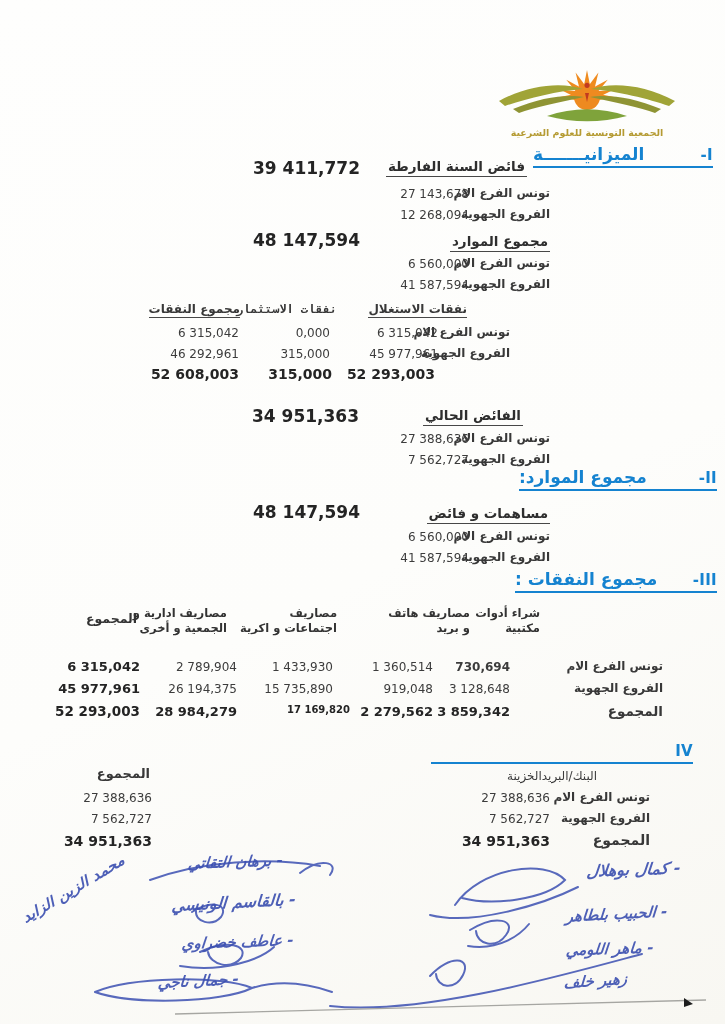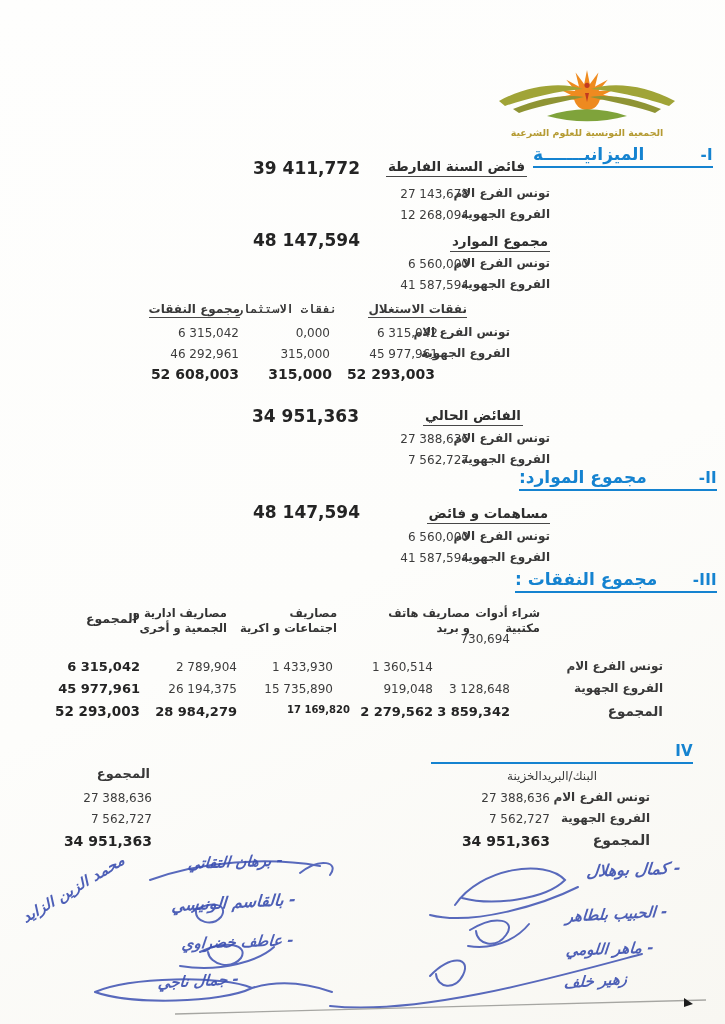"730,694" div.num { font-weight: none -> bold; top: 632px -> 660px }
